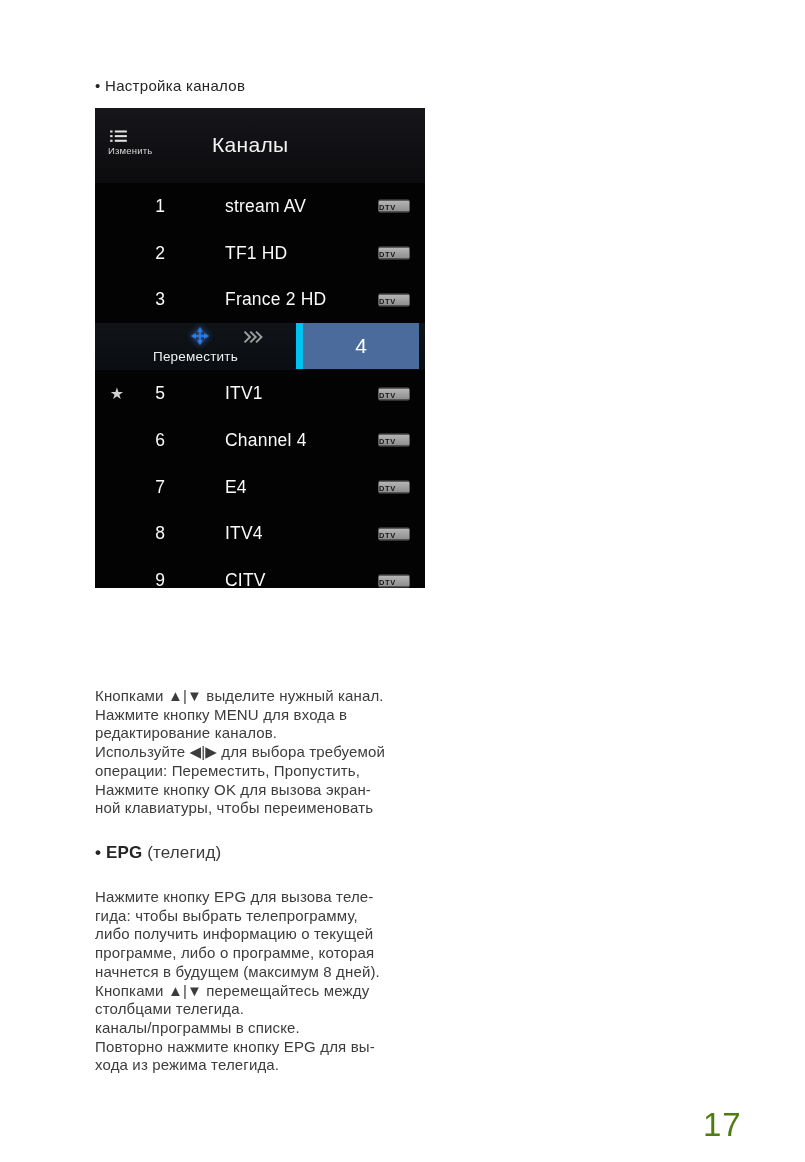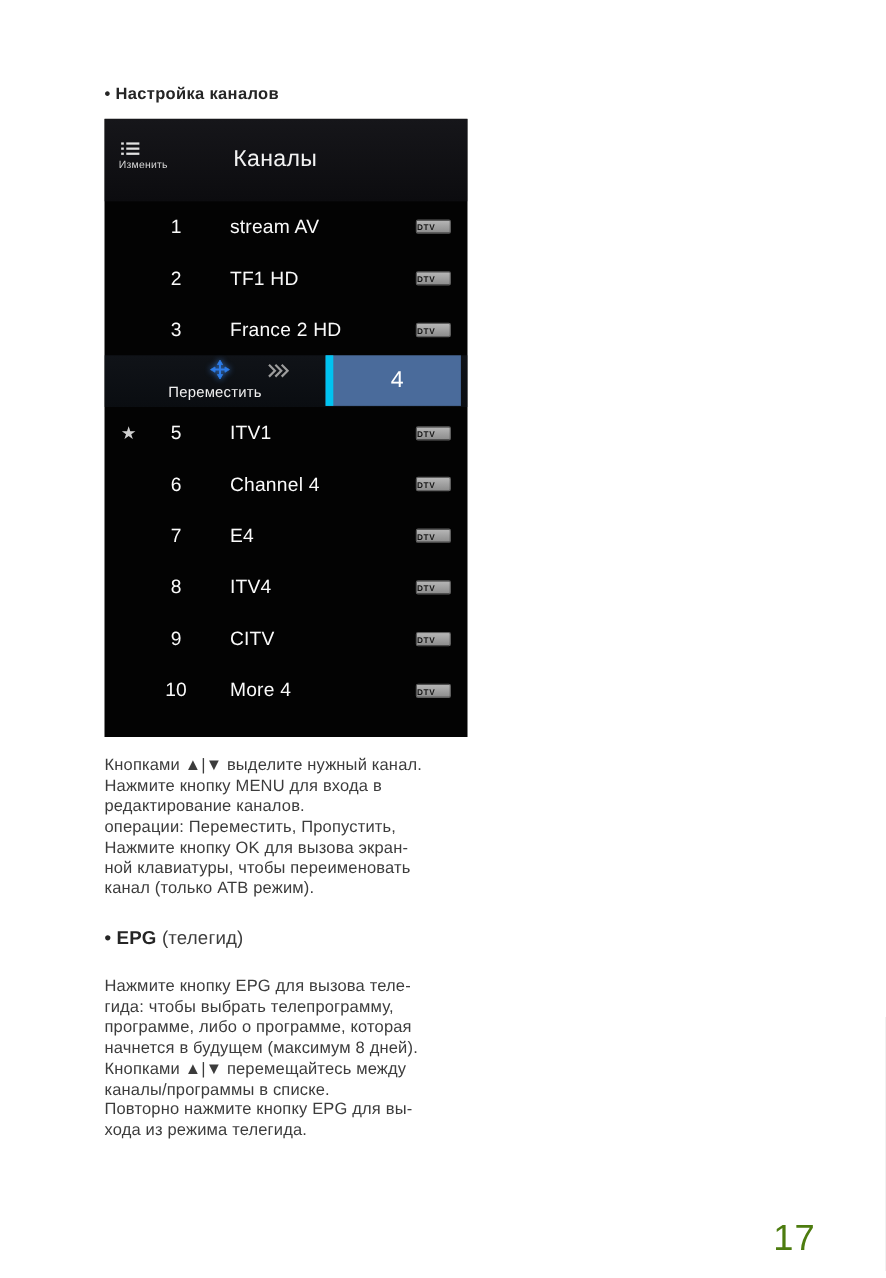"• Настройка каналов" .section-heading { font-weight: bold -> normal }
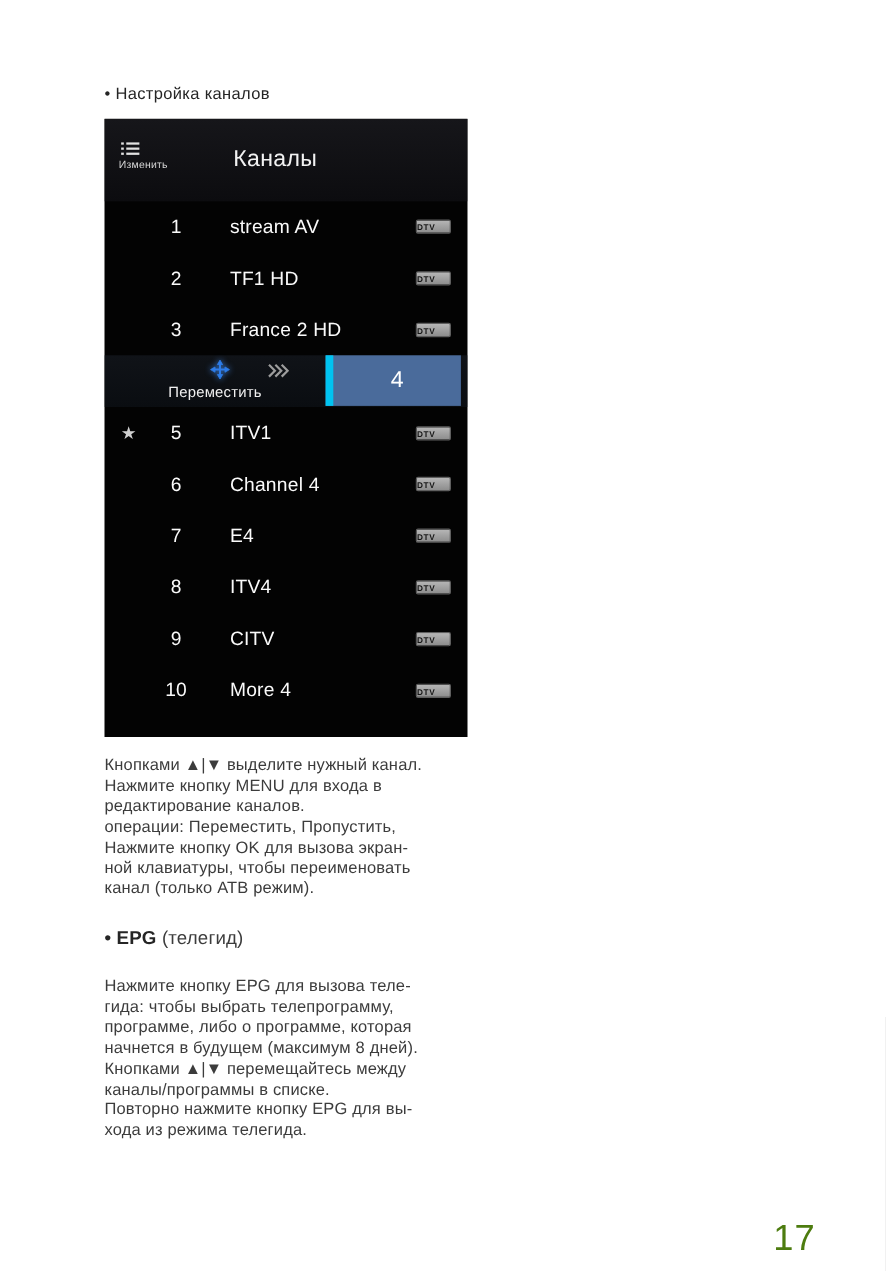"Изменить" .tv { height: 562px -> 480px }
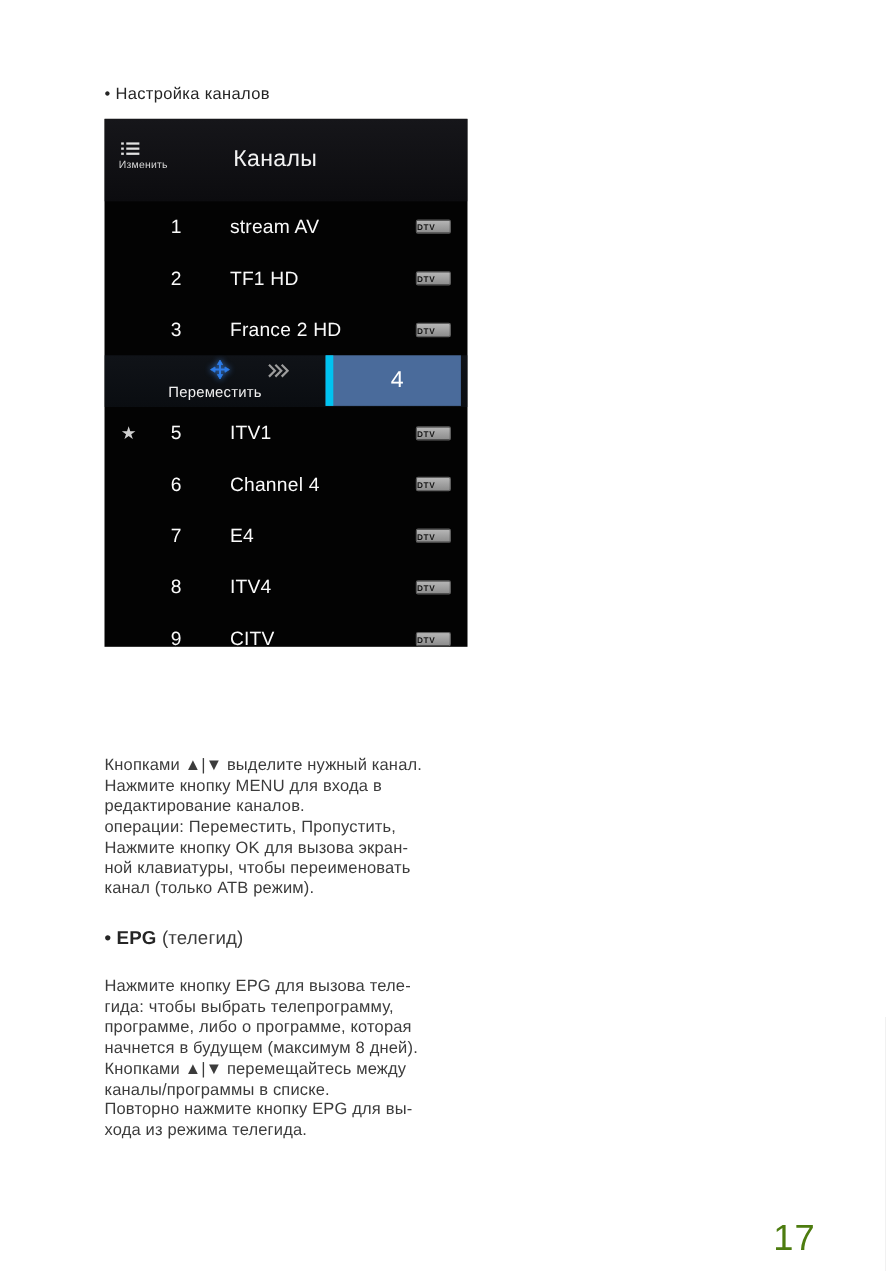"stream AV" .name-slot { margin-left: 28px -> 44px }
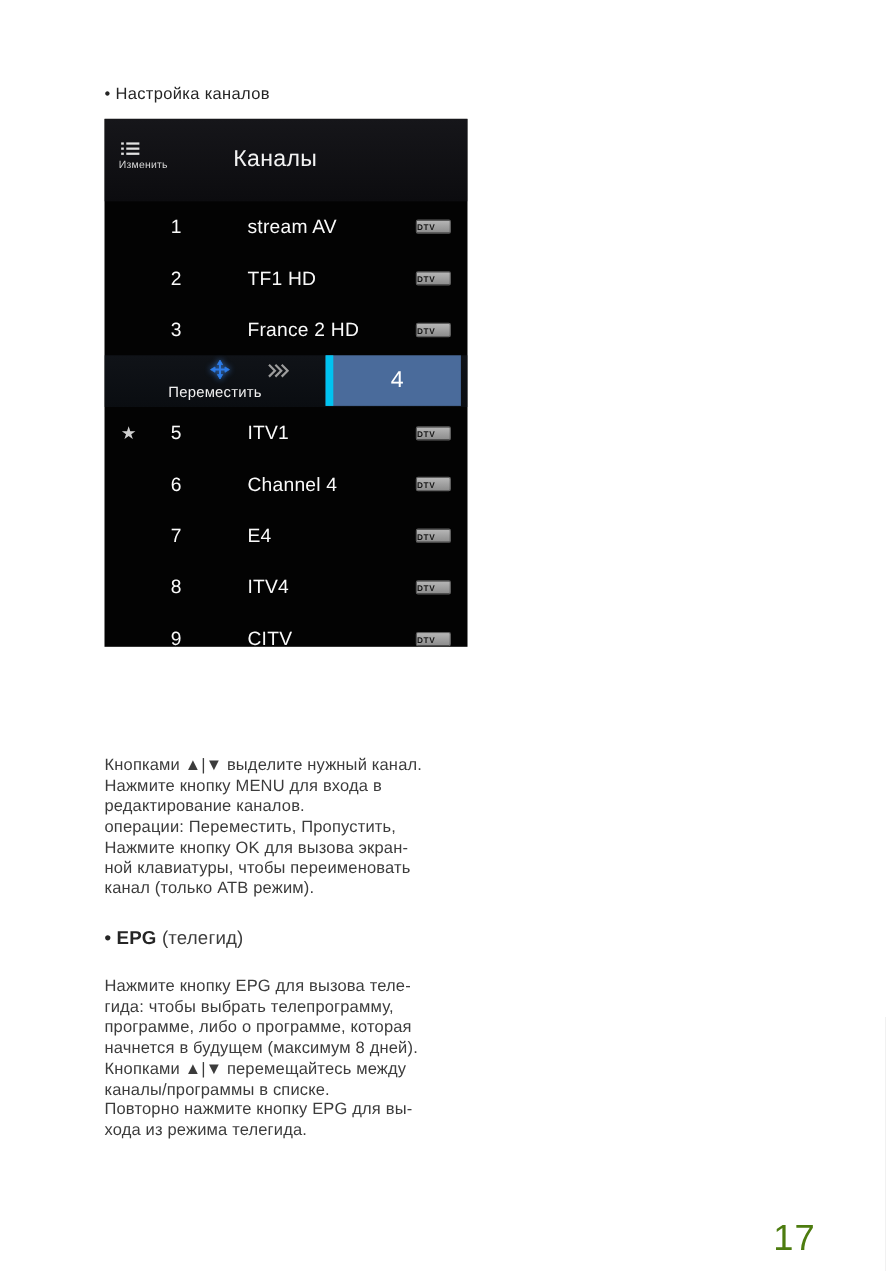"Используйте ◀|▶ для выбора требуемой" div { html: none -> <div>Используйте ◀|▶ для выбора требуемой</div> }
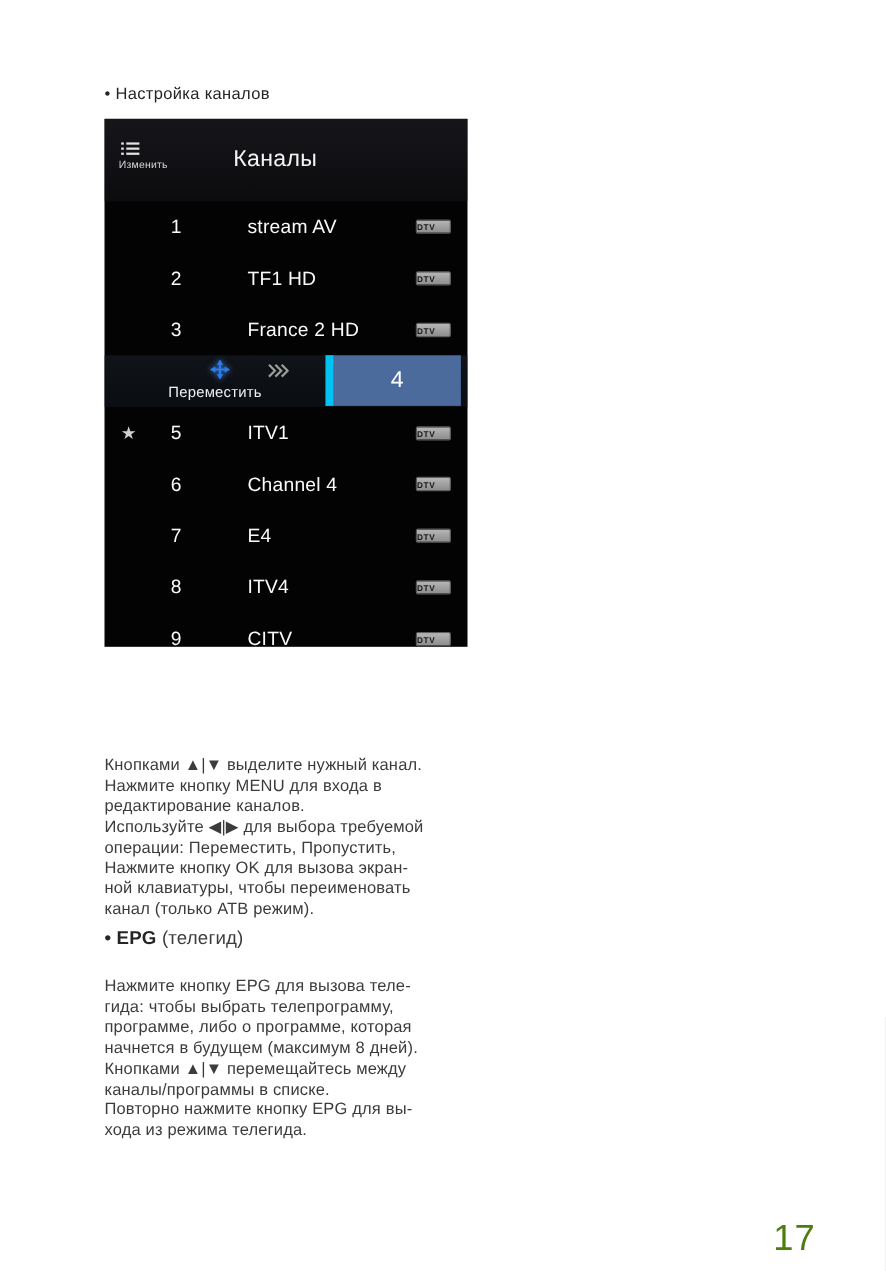"канал (только АТВ режим)." div { html: <div>канал (только АТВ режим).</div> -> none }
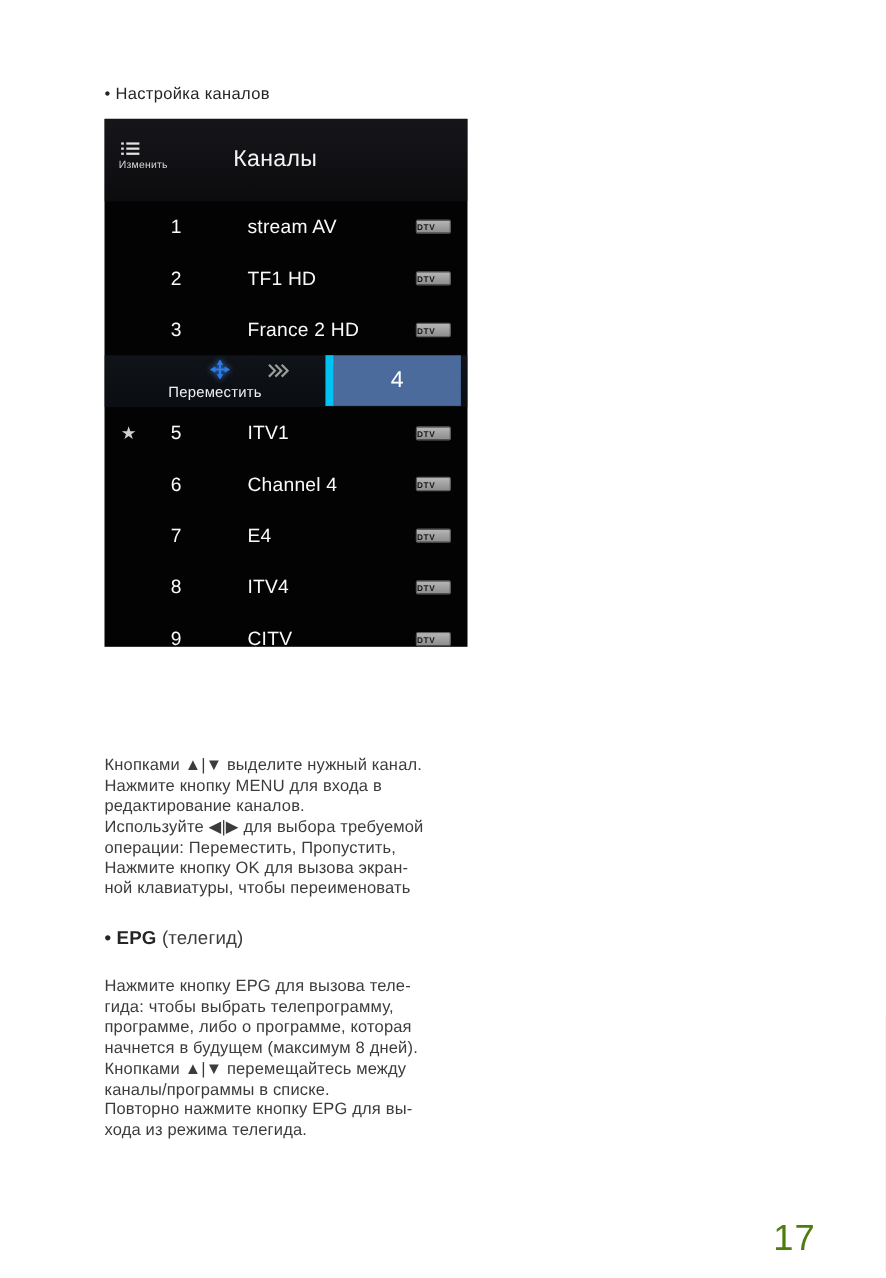"либо получить информацию о текущей" div { html: none -> <div>либо получить информацию о текущей</div> }
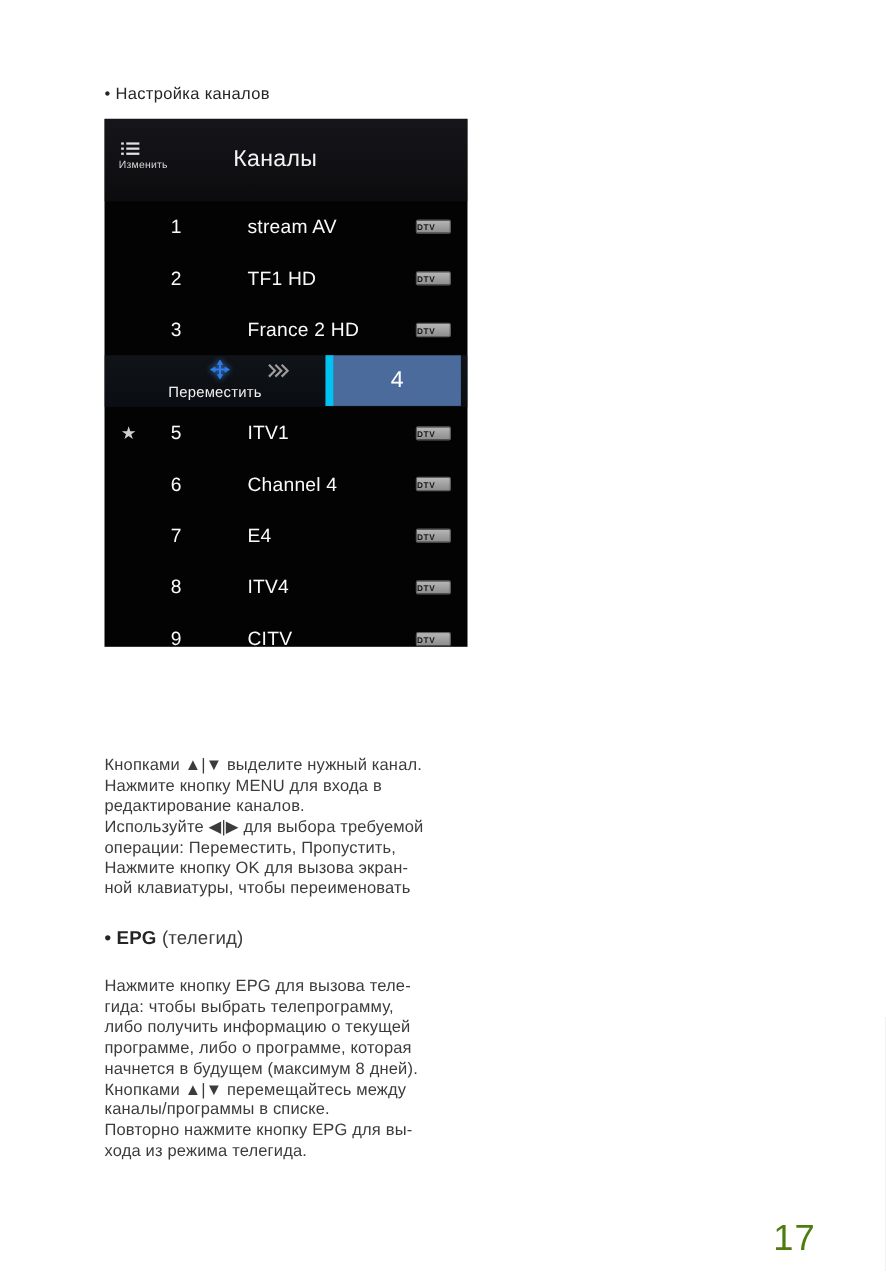"столбцами телегида." div { html: none -> <div>столбцами телегида.</div> }
